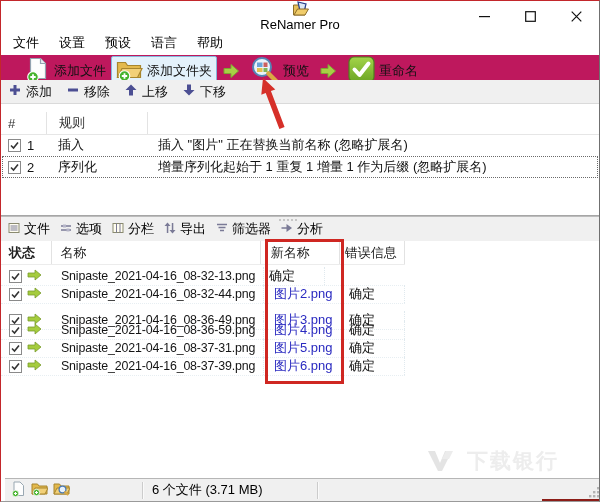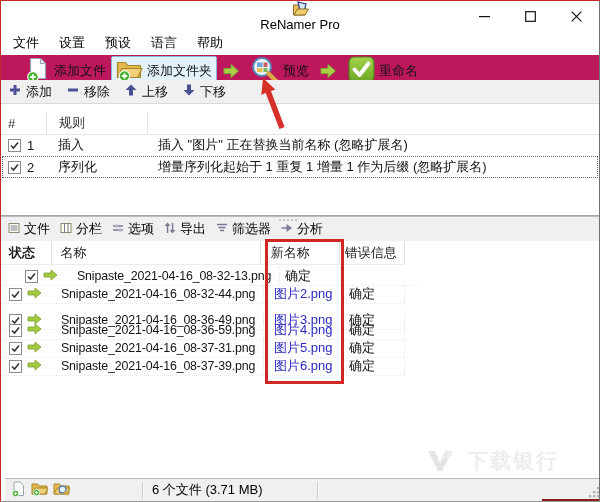"分栏" div.tab-item { order: before "选项" -> after "选项" }
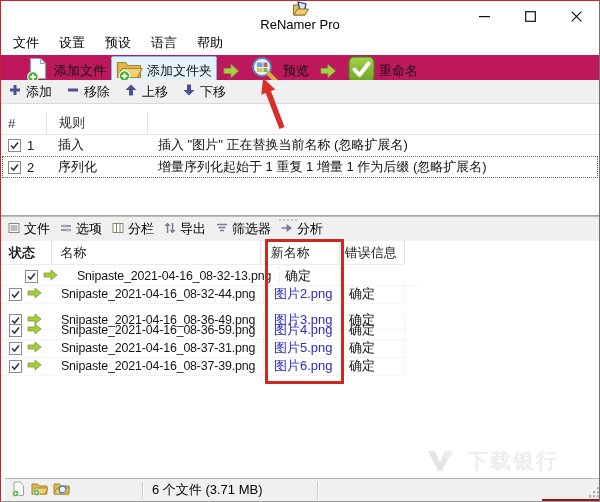"Snipaste_2021-04-16_08-32-13.png" div.file-row { padding-left: 16px -> none }
